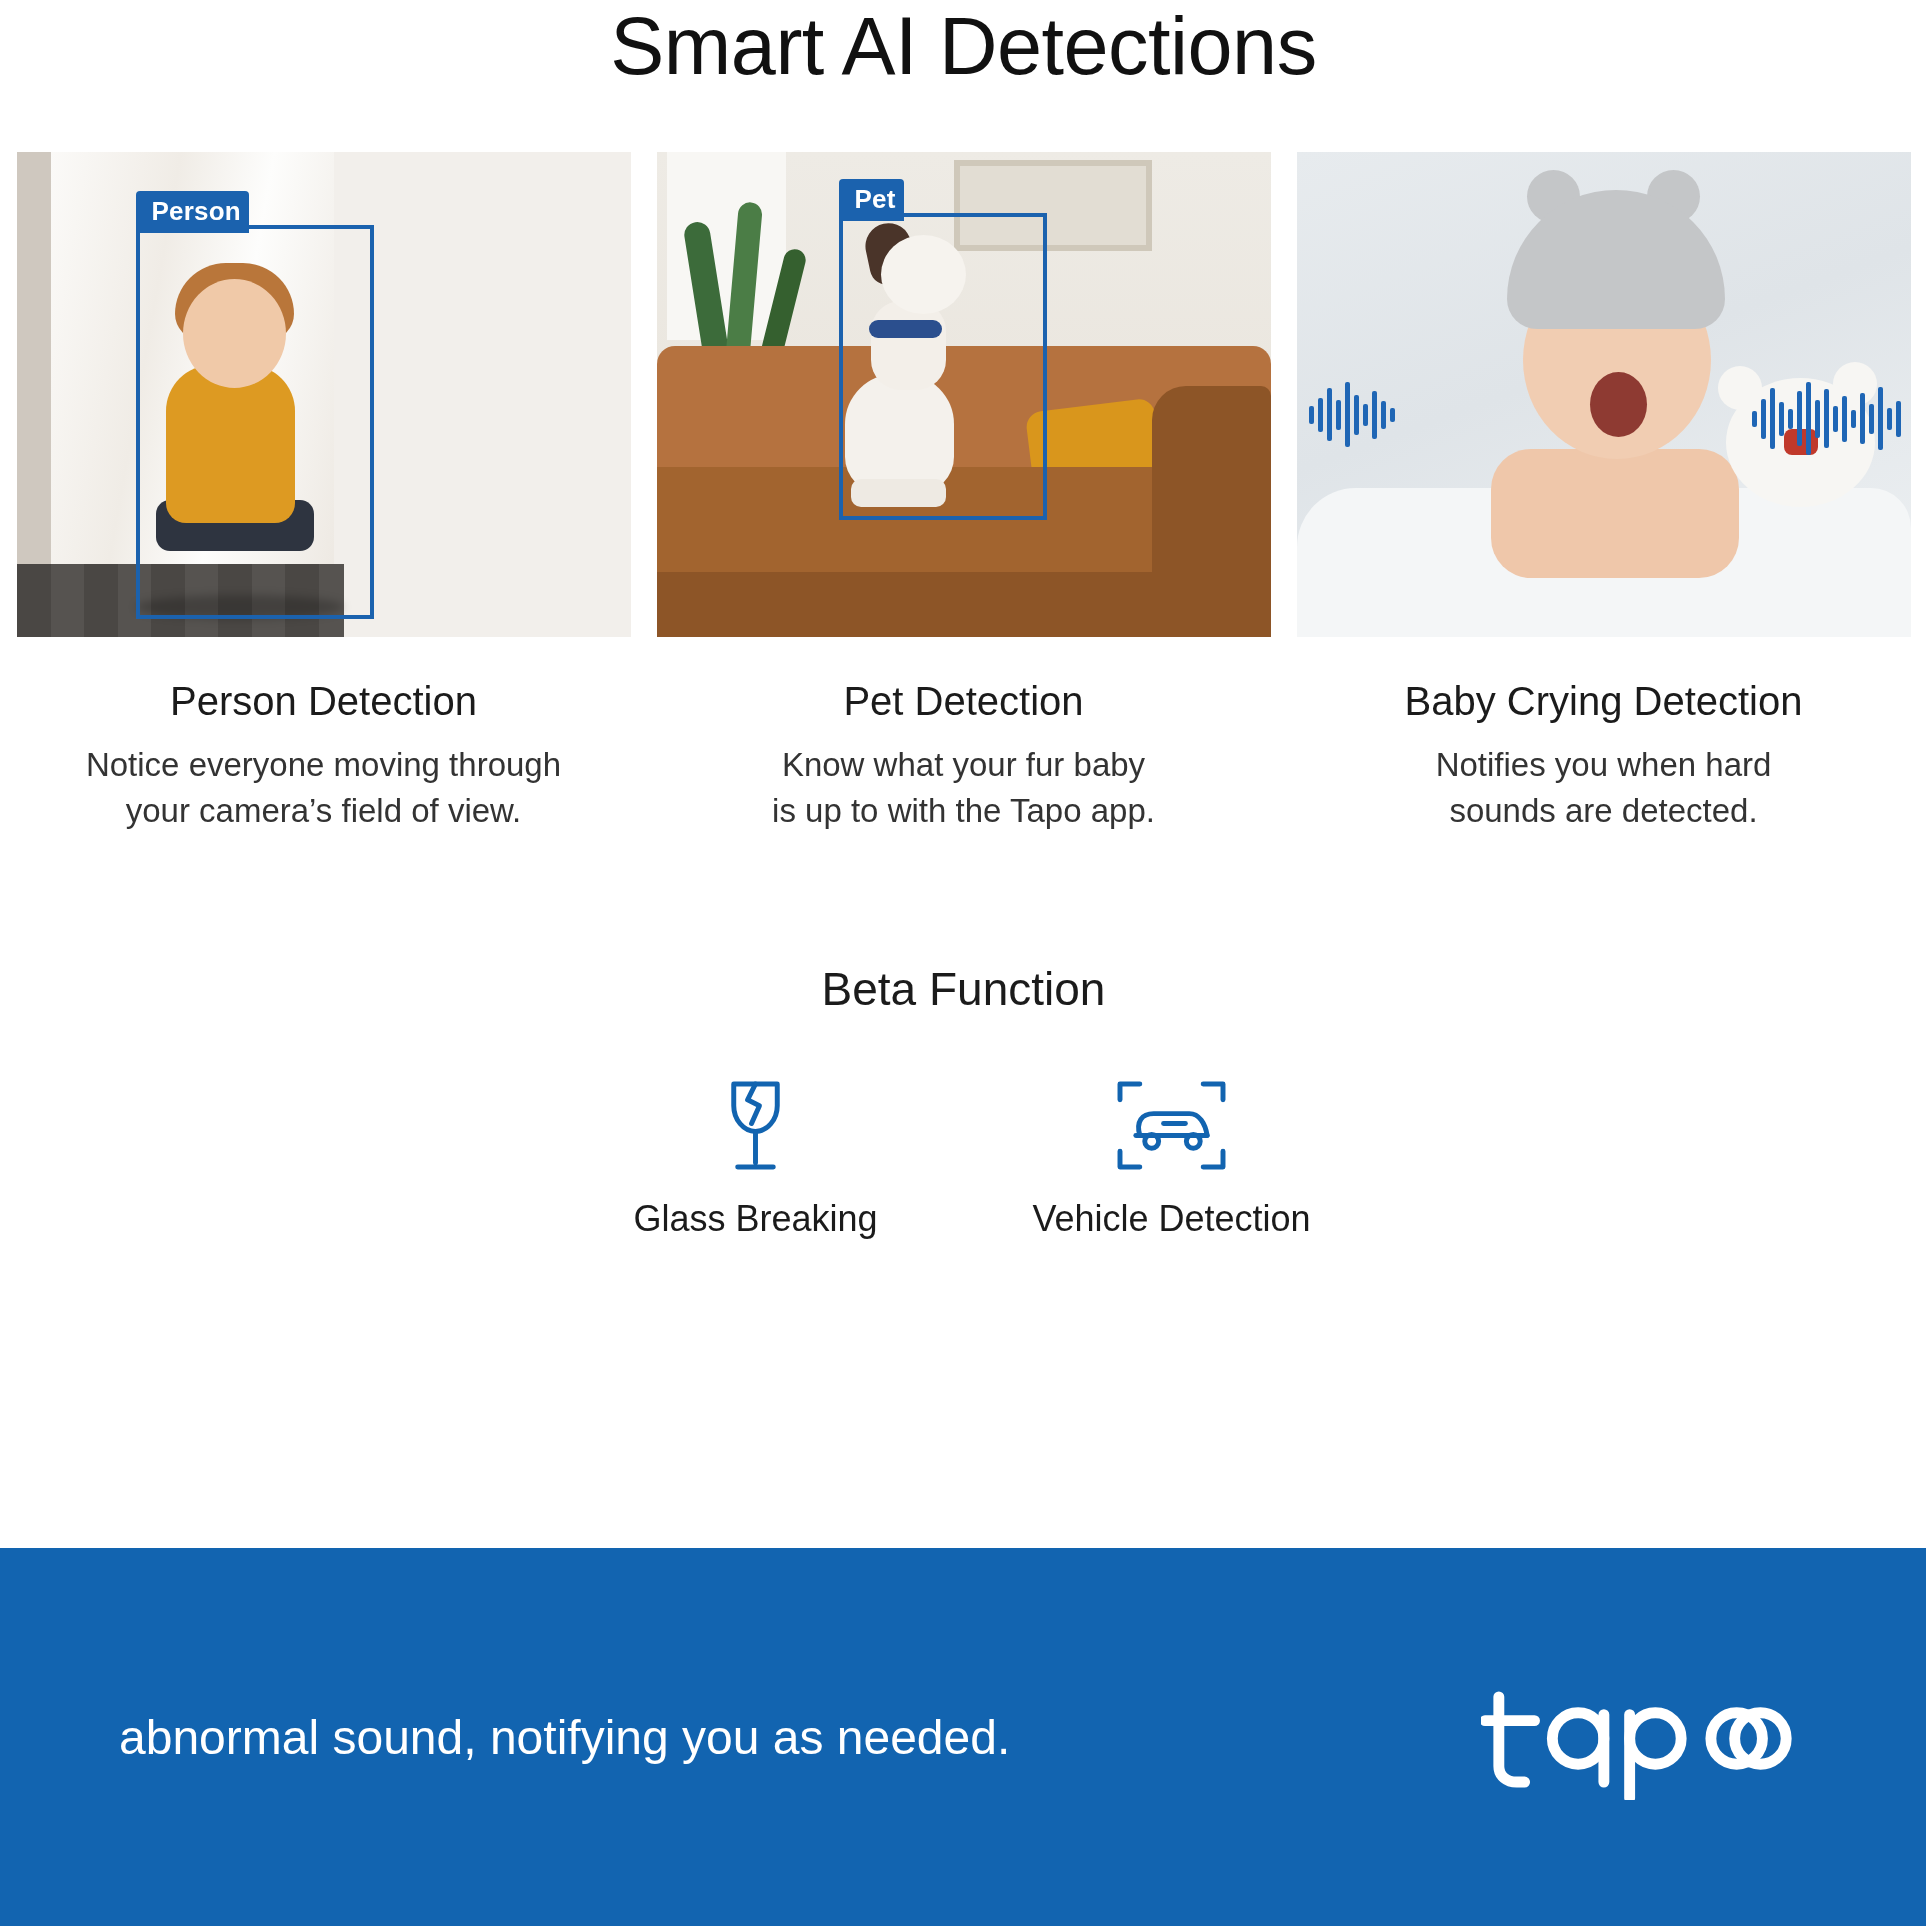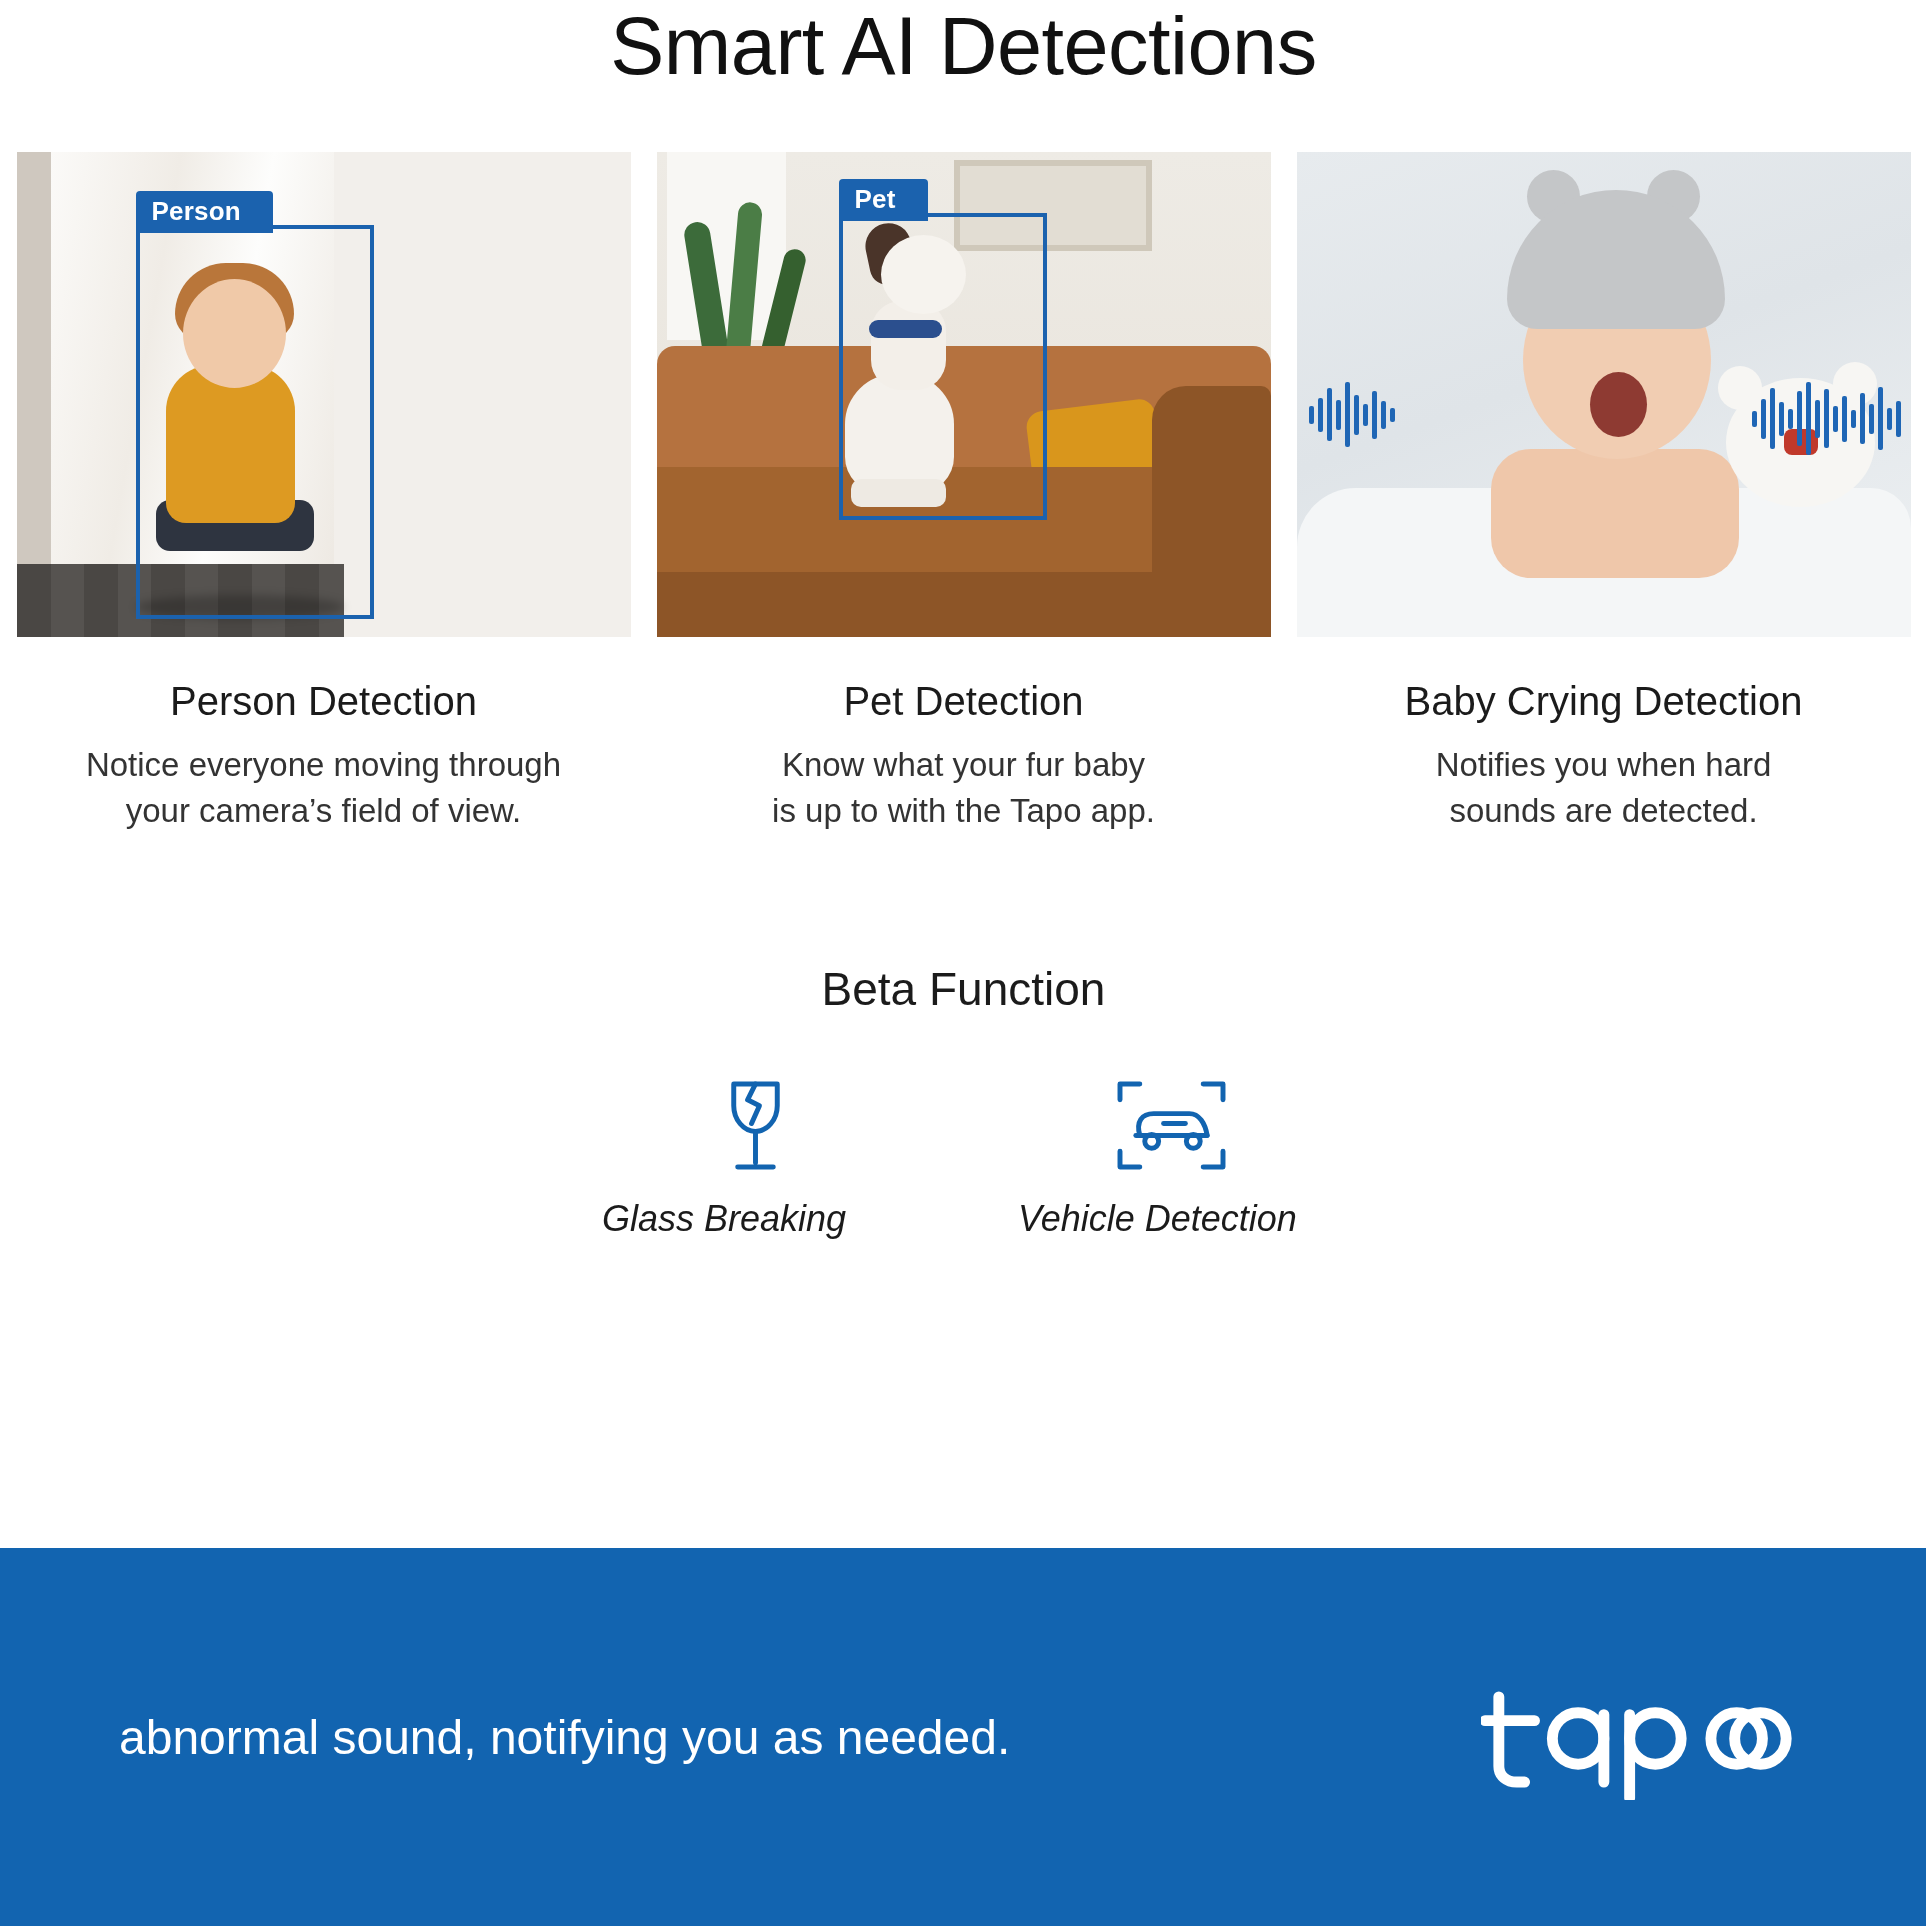"Person" .detlabel { padding: 5px 32px 6px 16px -> 5px 8px 6px 16px }
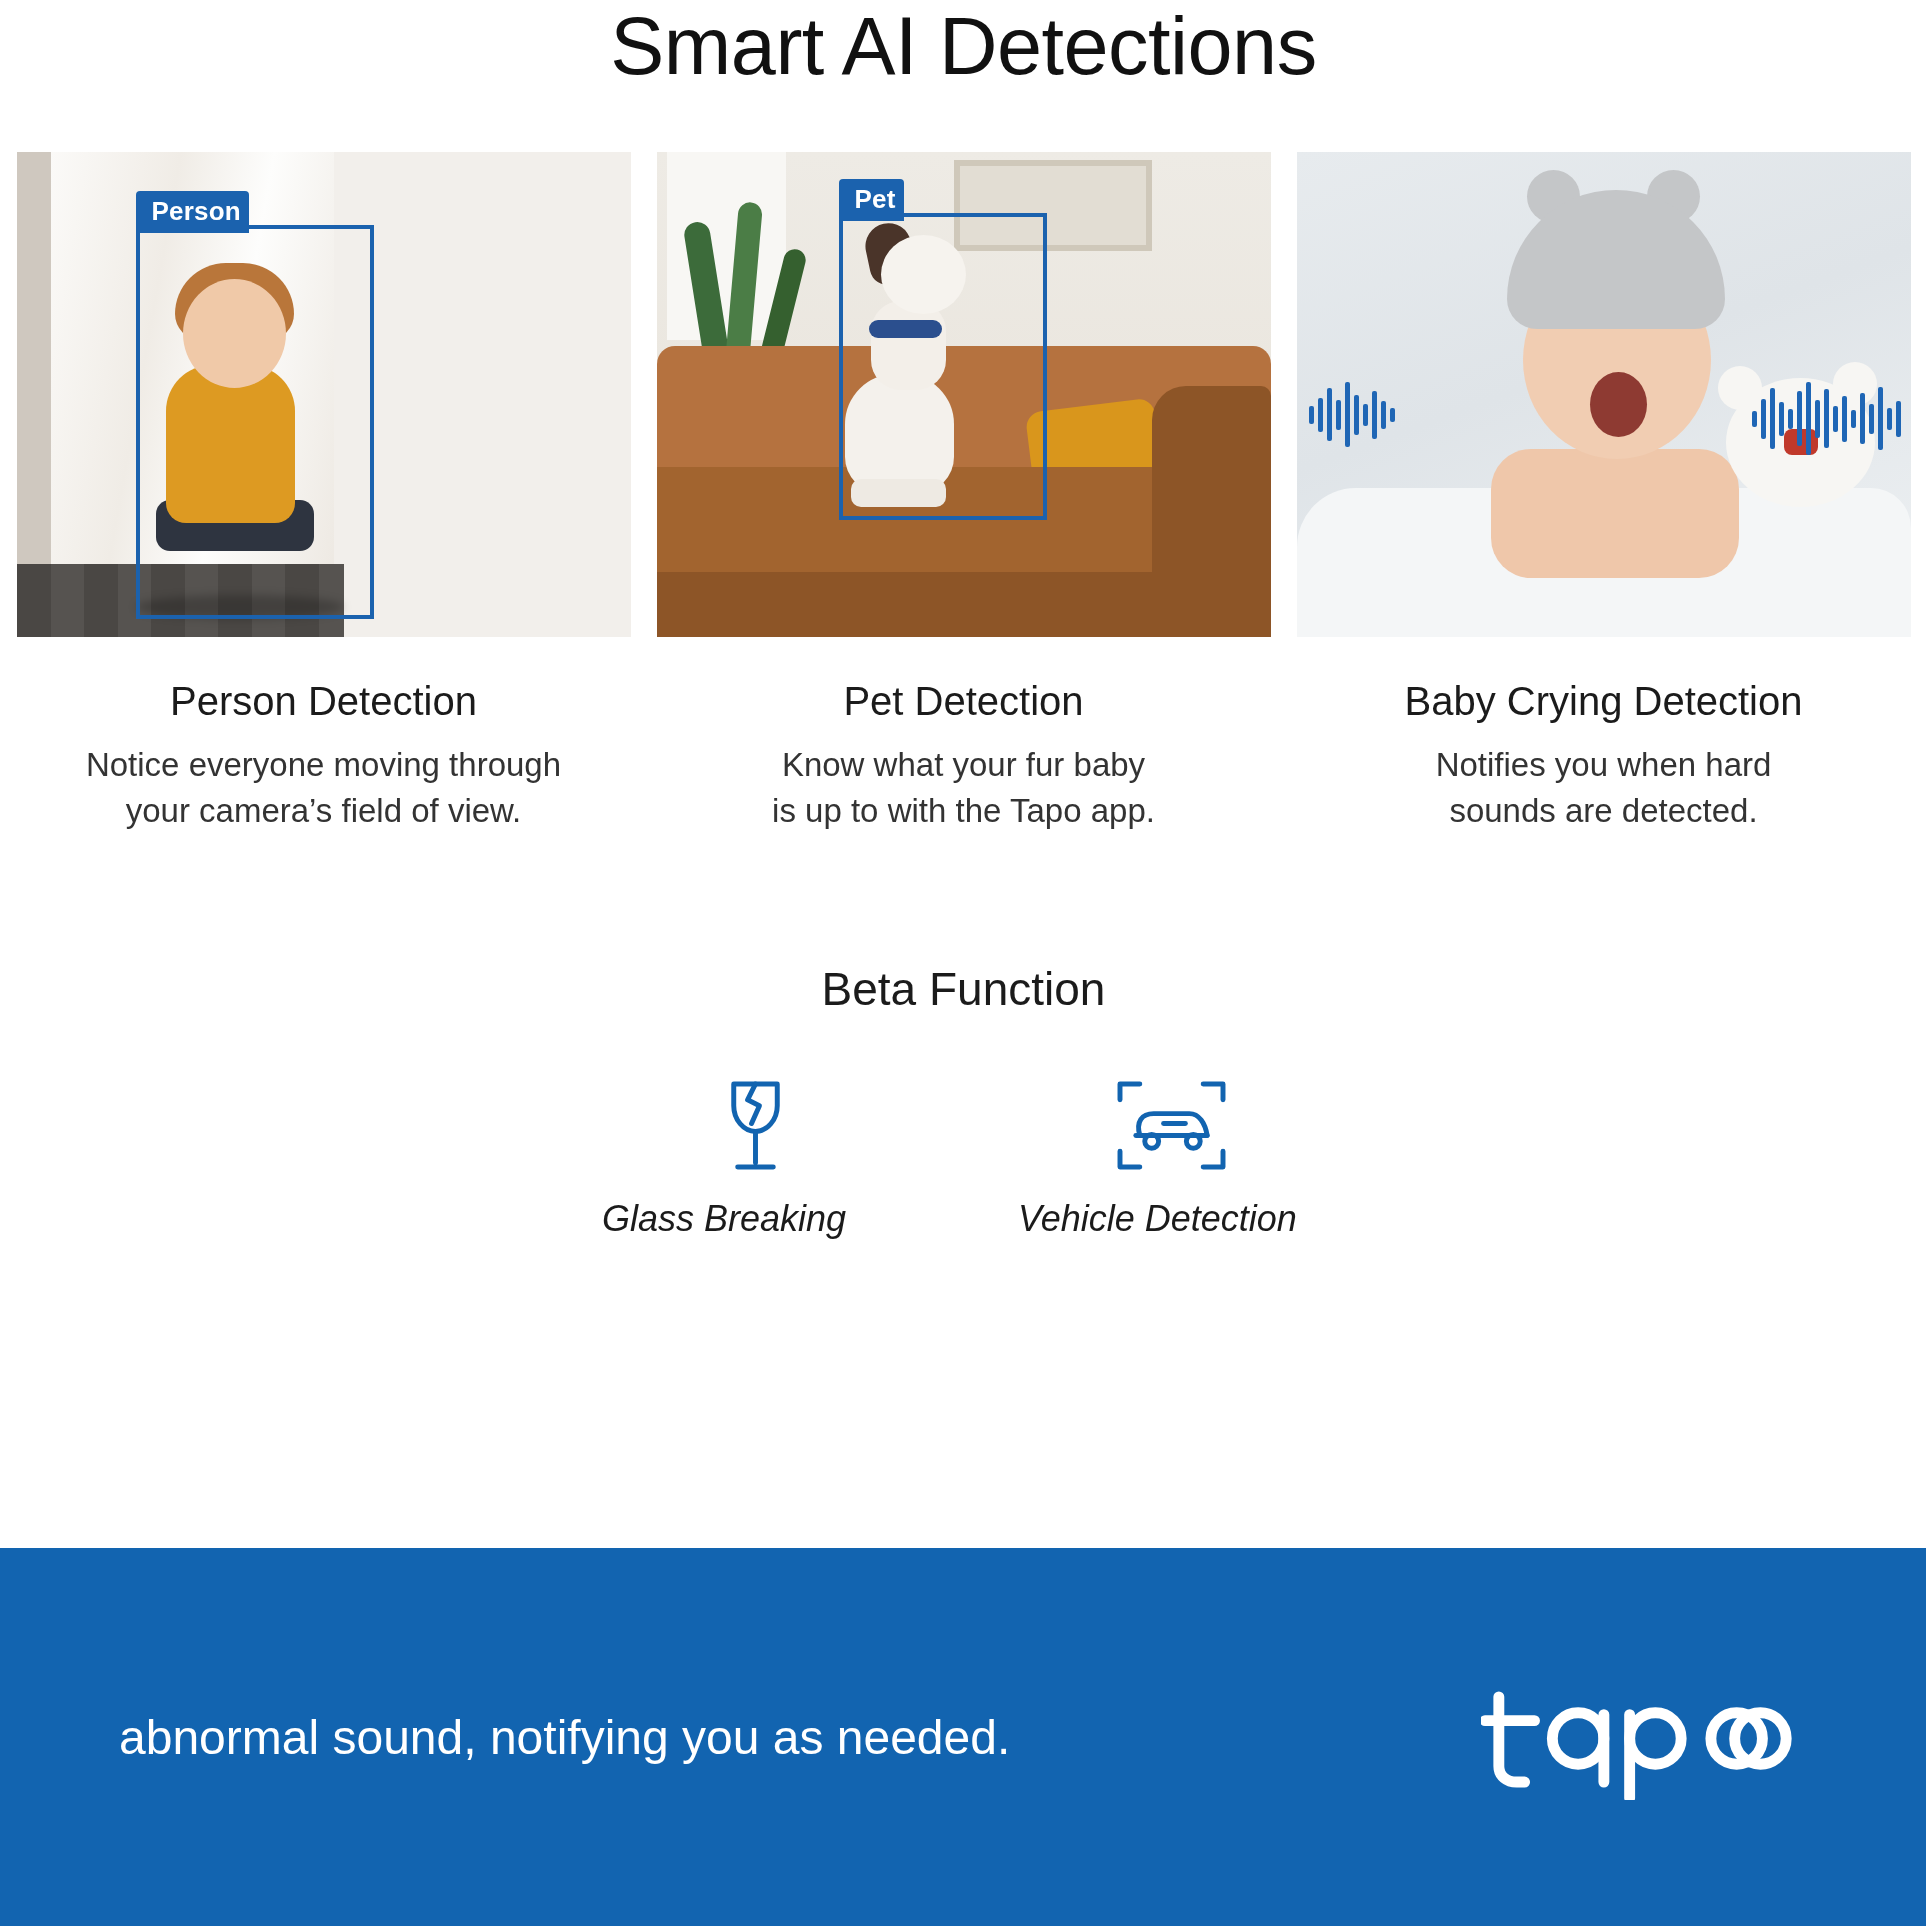"Glass Breaking" .beta-item { font-style: italic -> none; text-align: left -> center }
